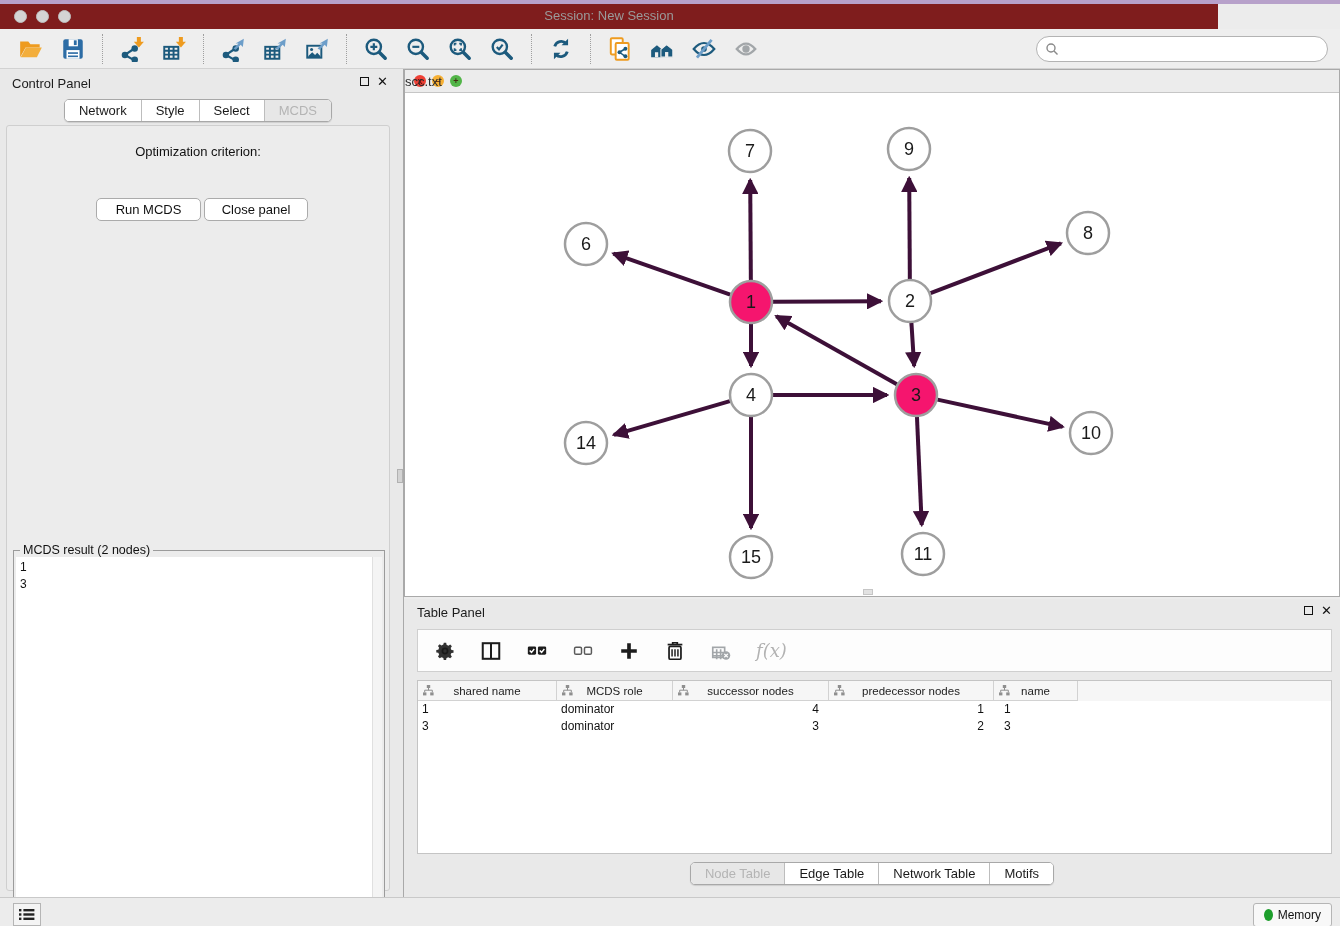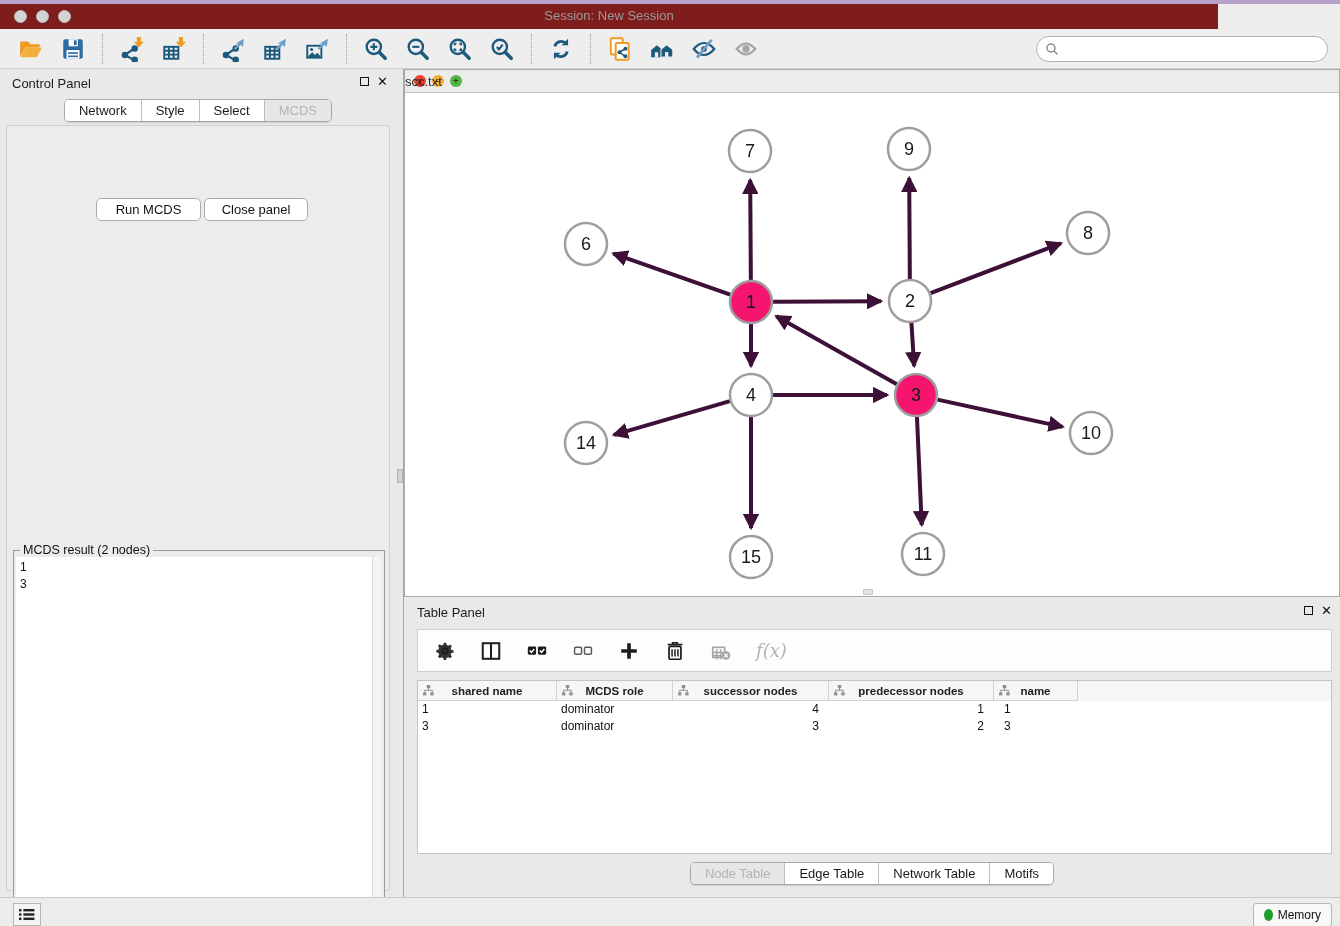"Optimization criterion:" div { html: none -> <div>Optimization criterion:</div> }
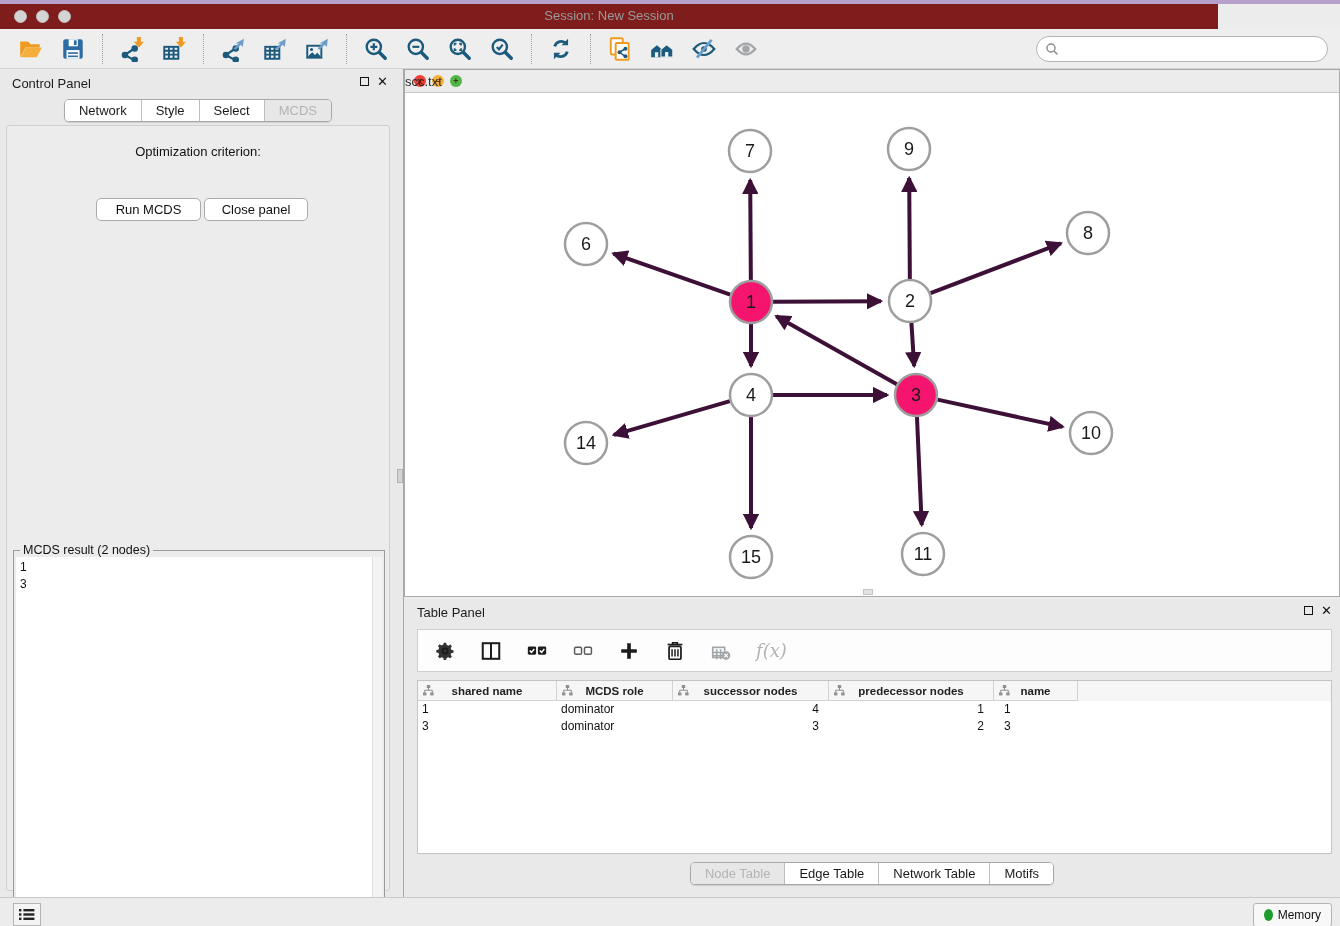"shared name" .th { font-weight: bold -> none }
